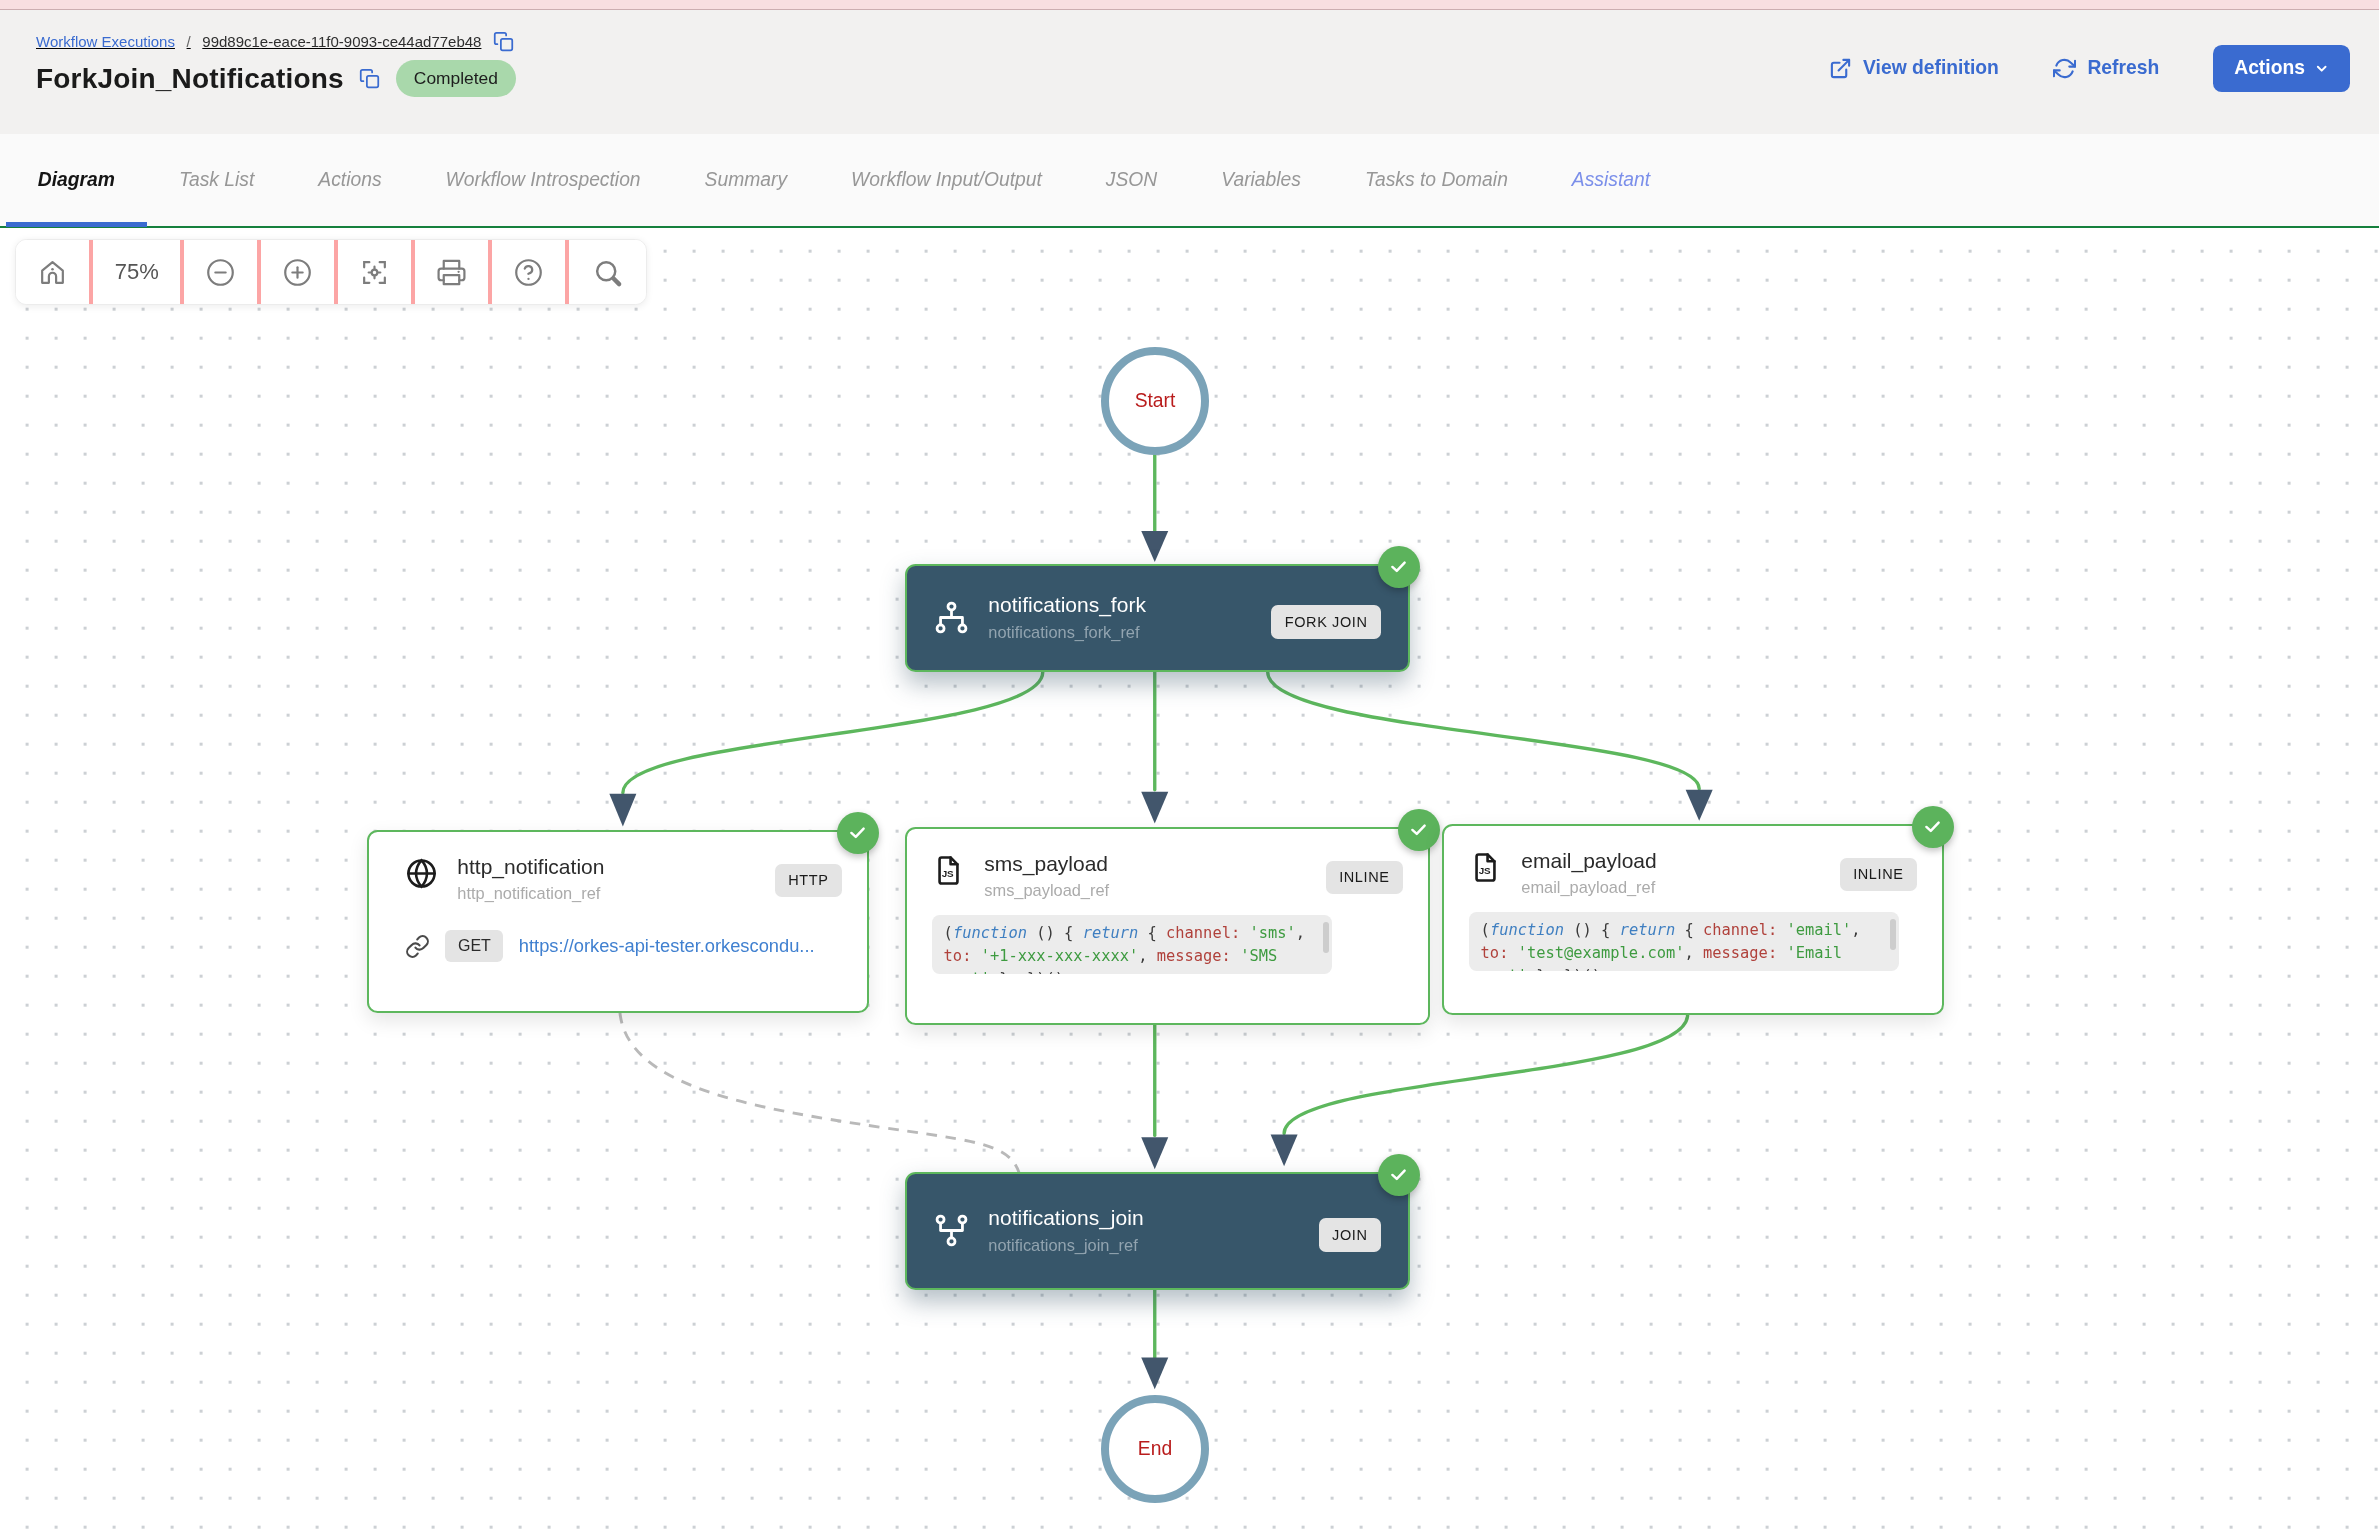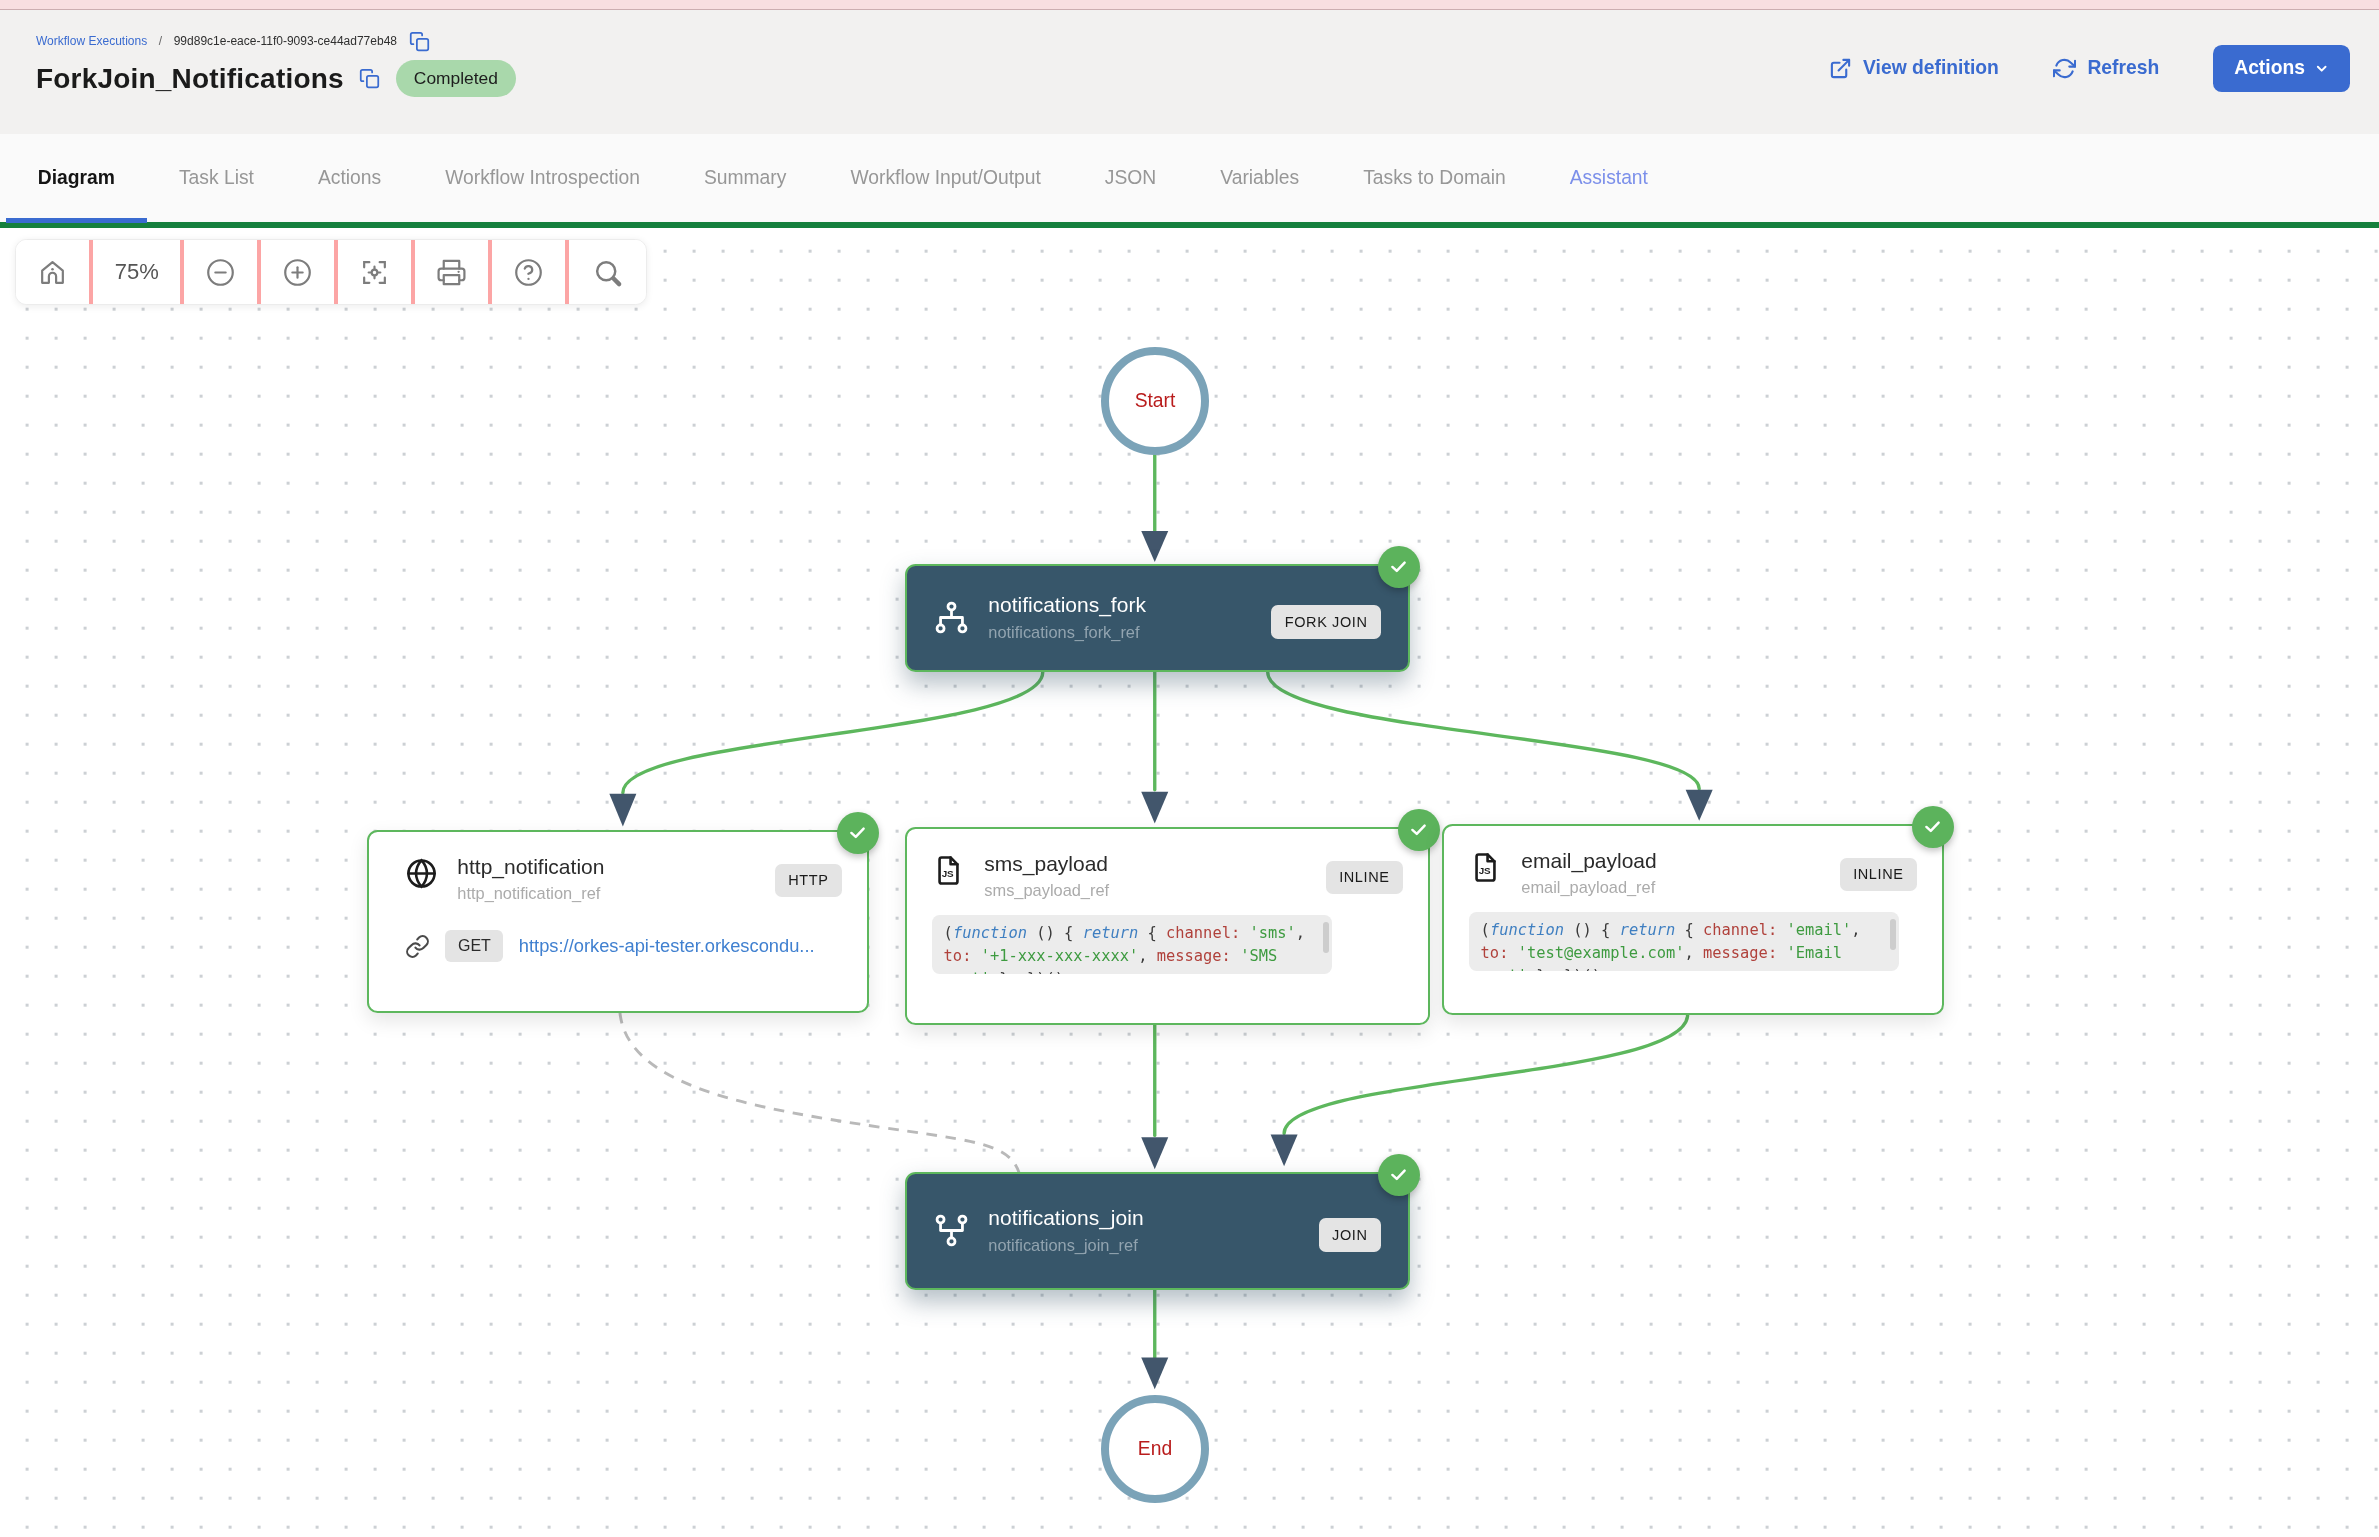"Workflow Executions" .breadcrumb { font-size: 12px -> 15px; text-decoration: none -> underline }
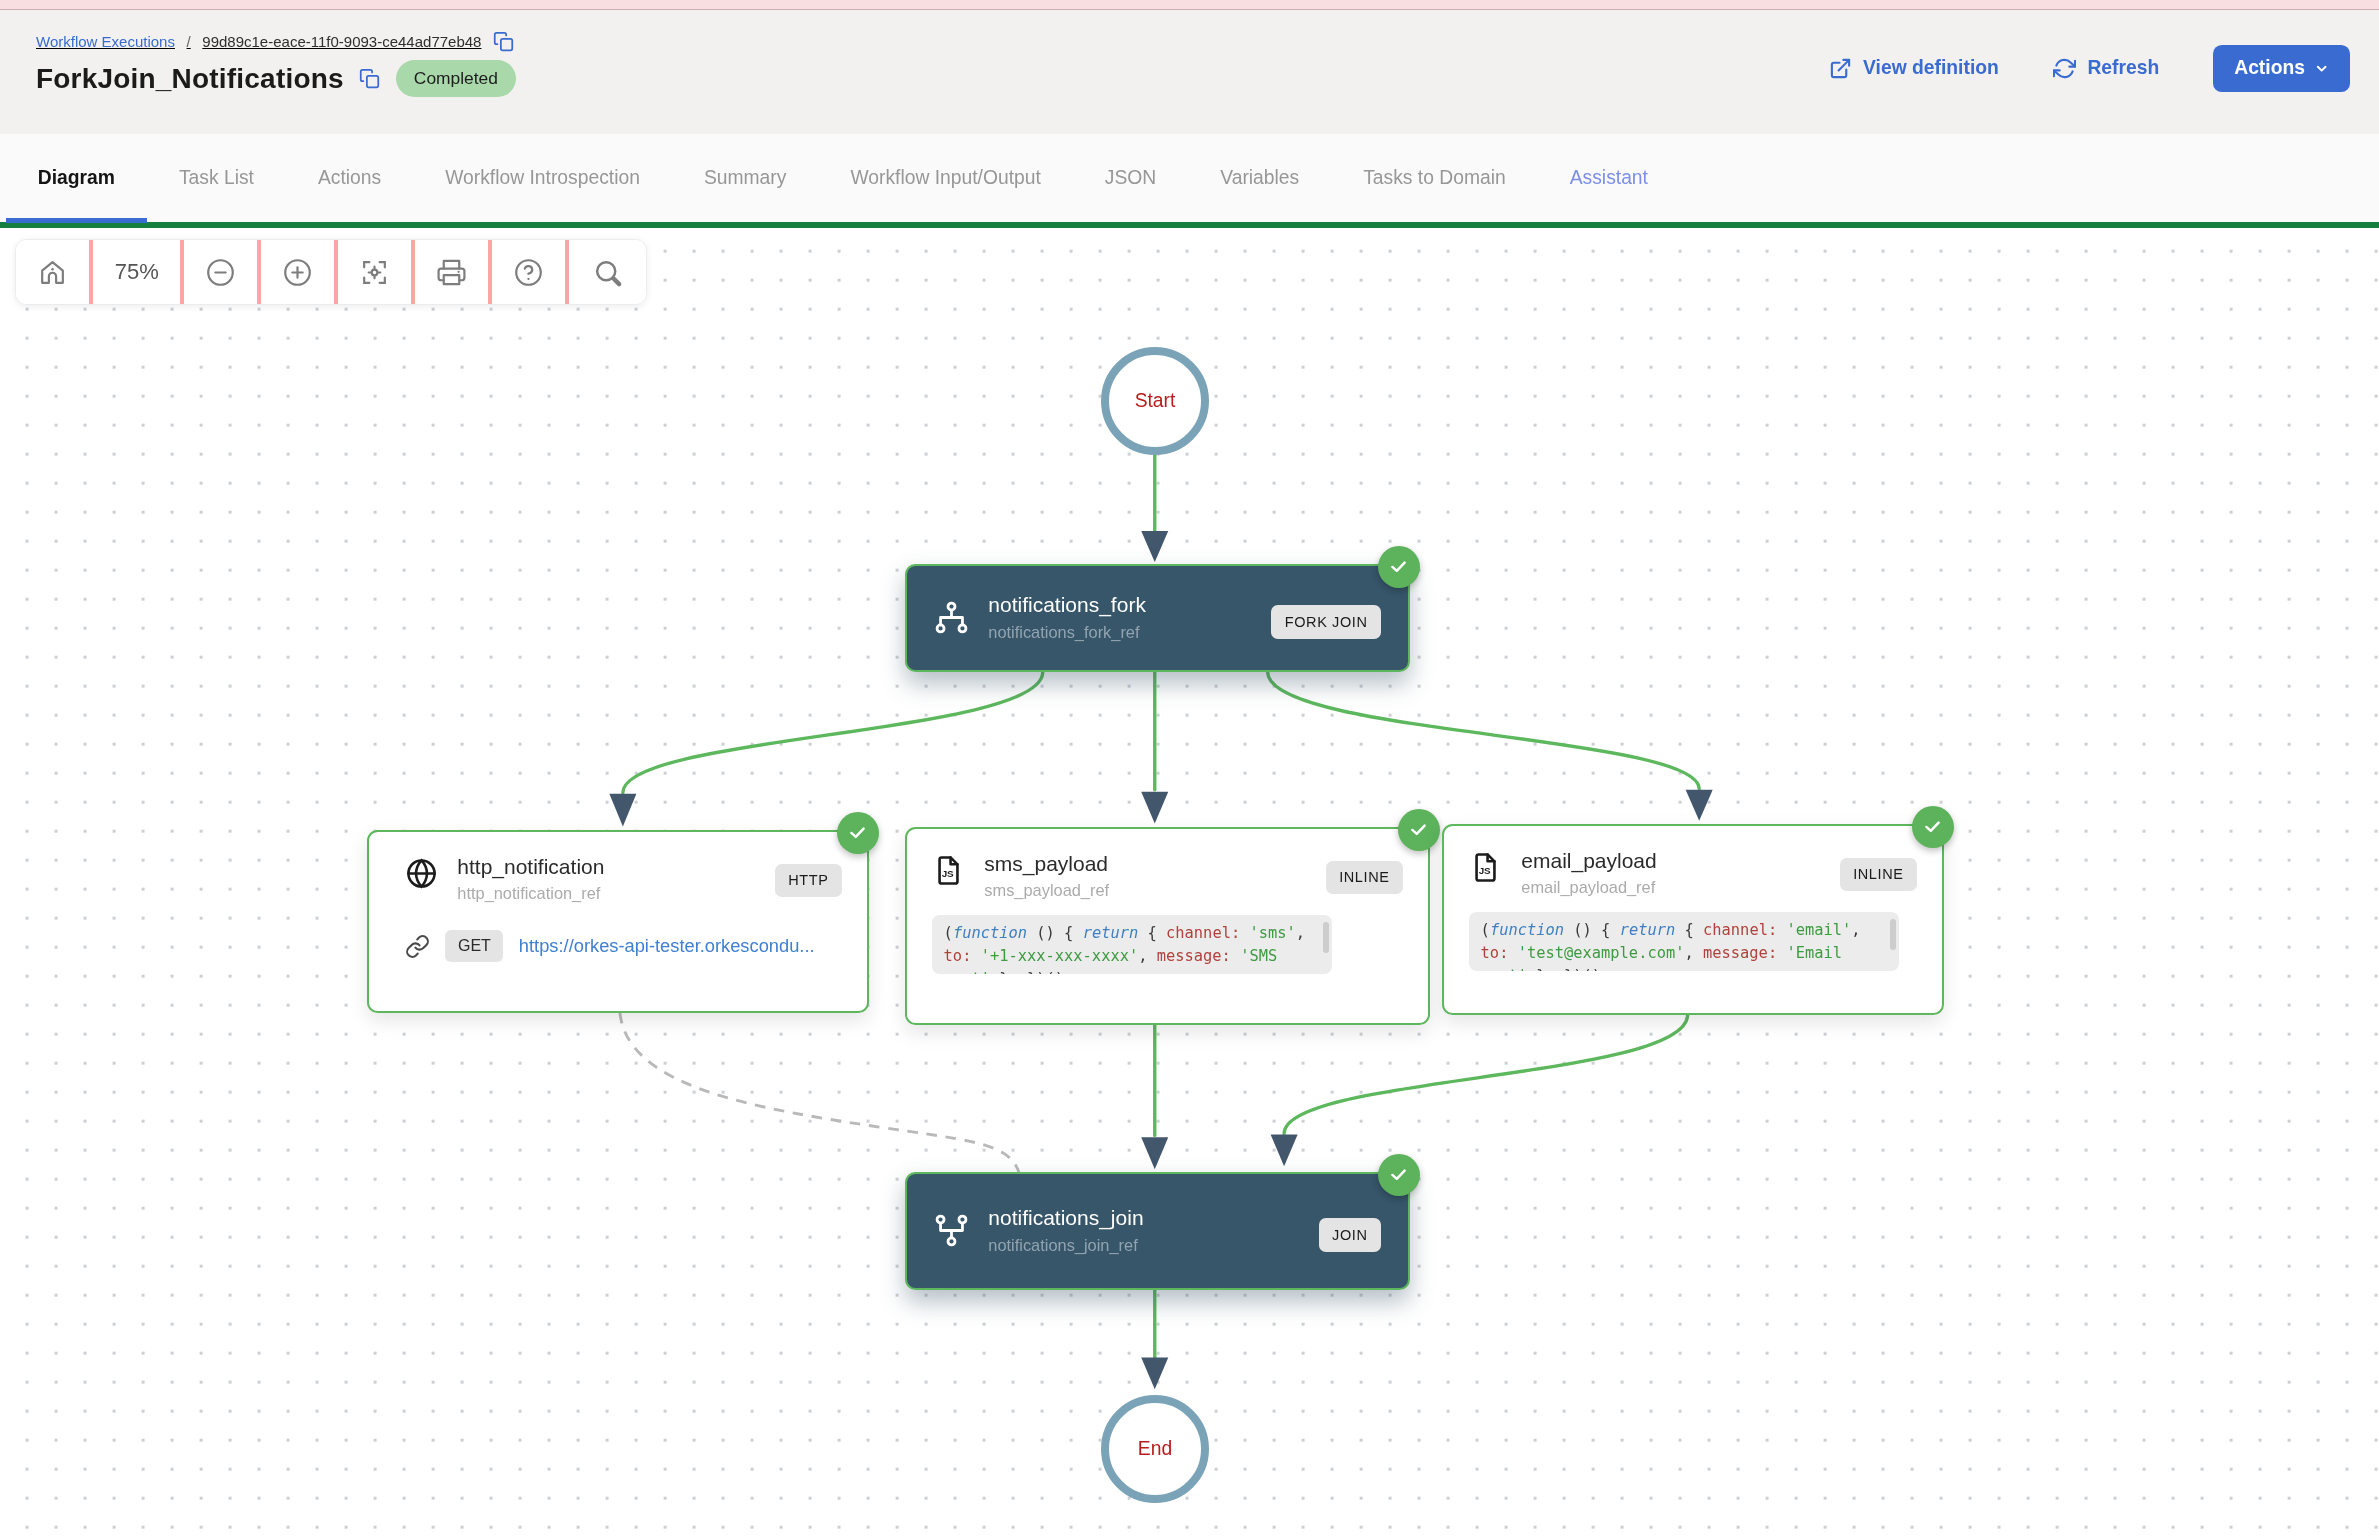"Diagram" .tabbar { border-bottom: 6px solid #15803d -> 2px solid #15803d; font-style: none -> italic }
